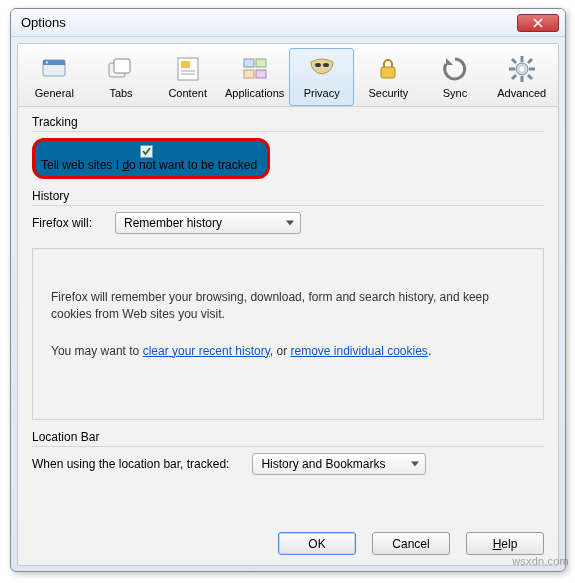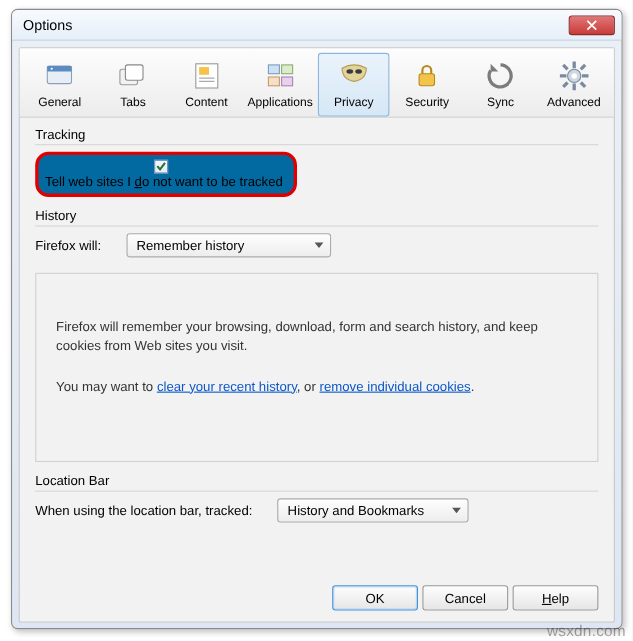"OK" .btnbar { gap: 4px -> 16px }
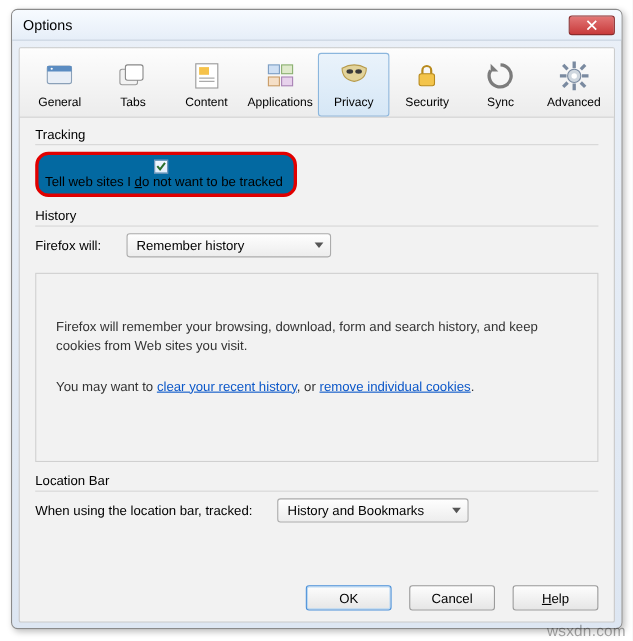"wsxdn.com" .watermark { bottom: 2px -> 16px; font-size: 14px -> 11px }
